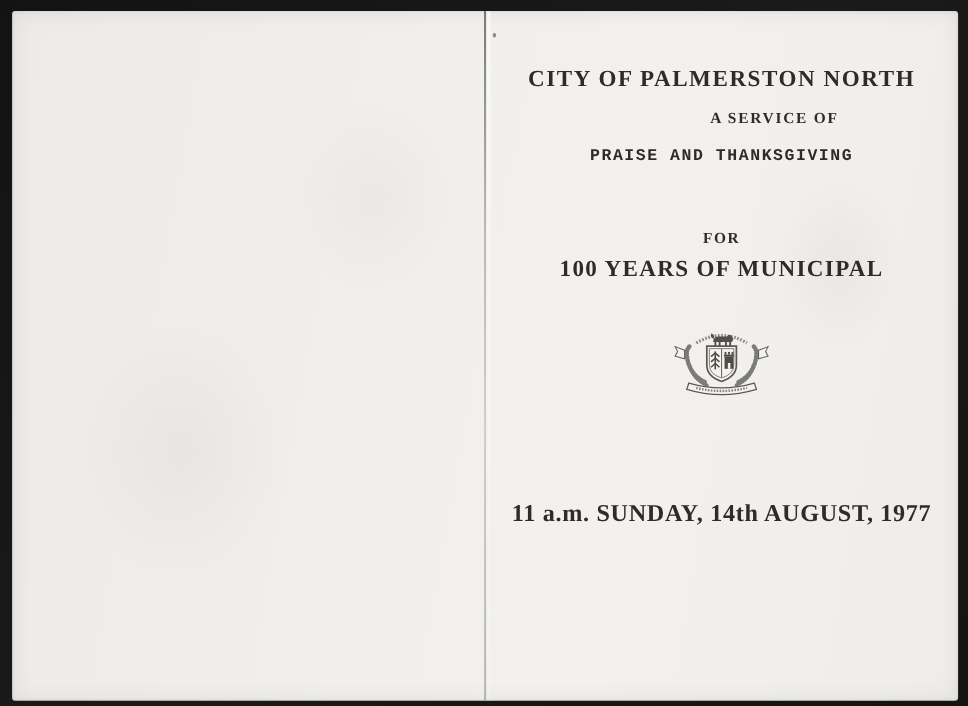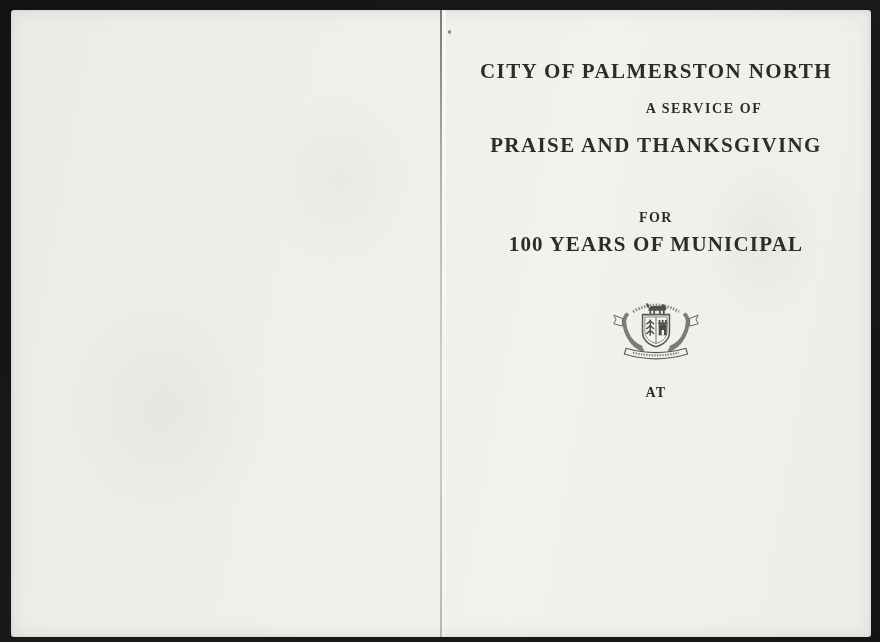"PRAISE AND THANKSGIVING" .service { font-family: none -> Liberation Mono, monospace; font-size: 21px -> 15px }
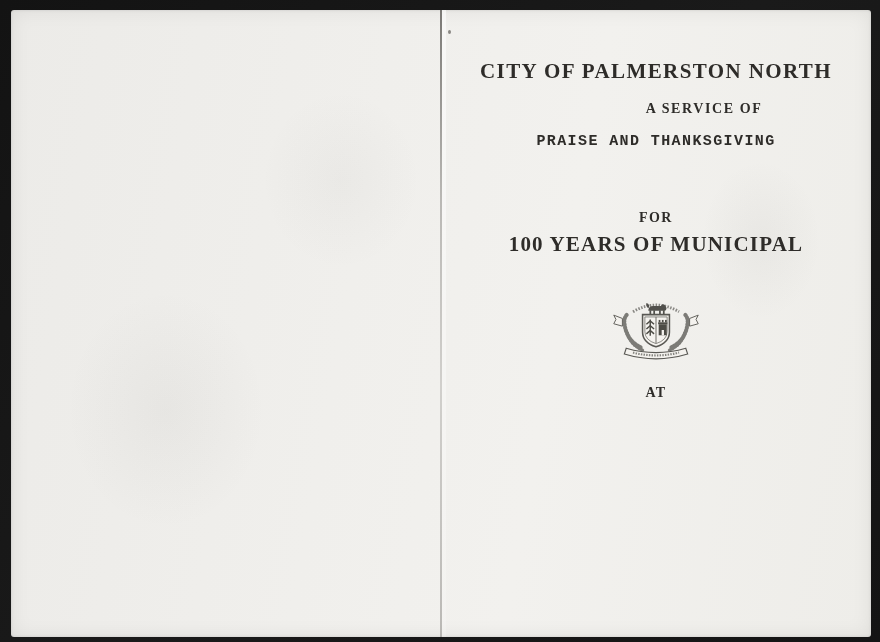"AT" div.line { html: <div>AT</div> -> none }
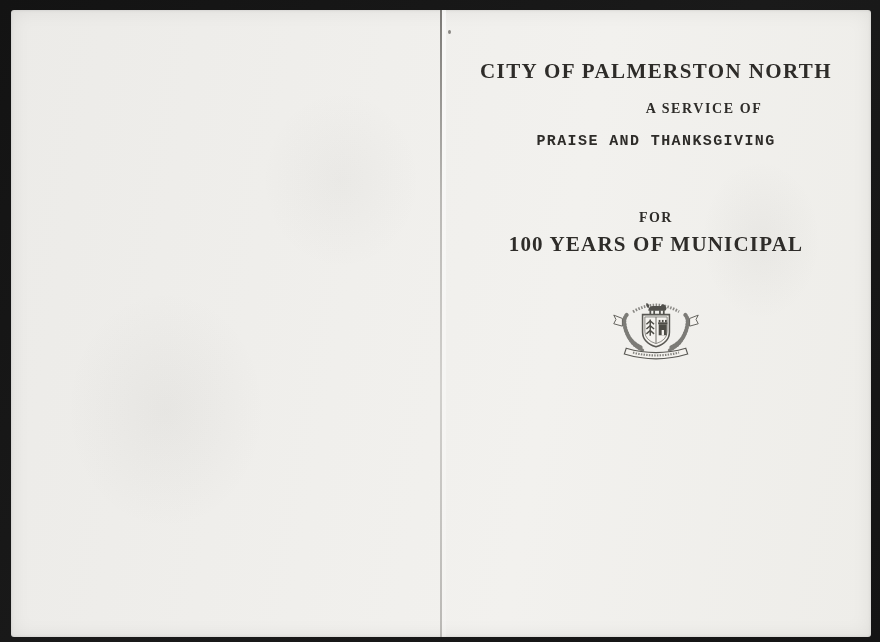"11 a.m. SUNDAY, 14th AUGUST," div.line { html: none -> <div>11 a.m. SUNDAY, 14th AUGUST, 1977</div> }
